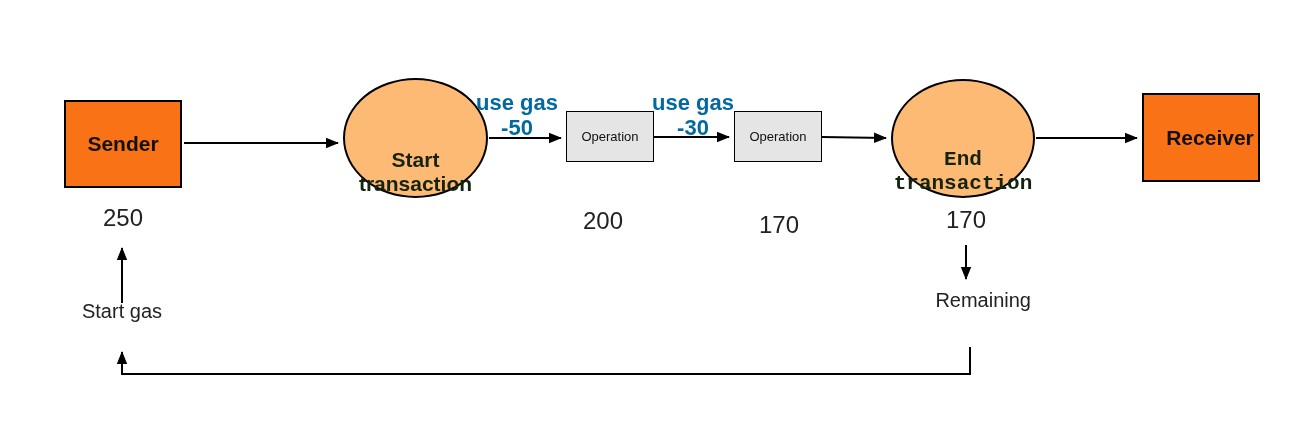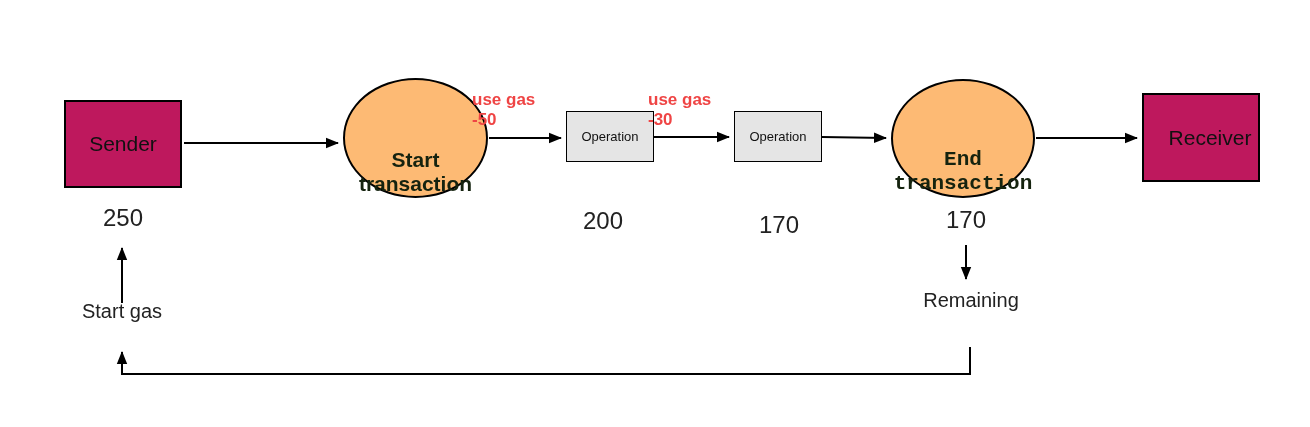"use gas" .use-gas { color: #ef4444 -> #0369a1; font-size: 17px -> 22px; text-align: none -> center }
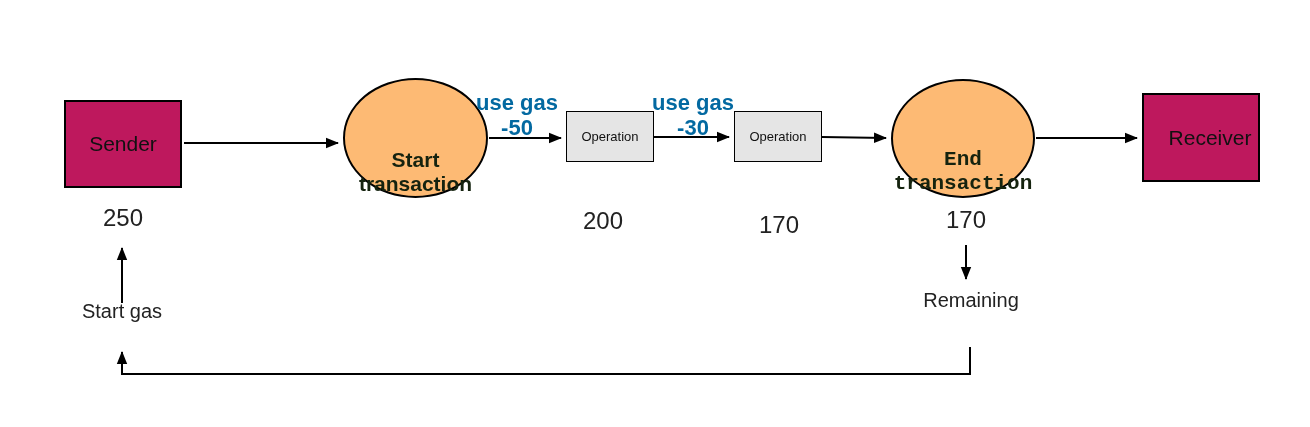"Sender" .endpoint-box { background: #be185d -> #f97316; font-weight: normal -> bold }
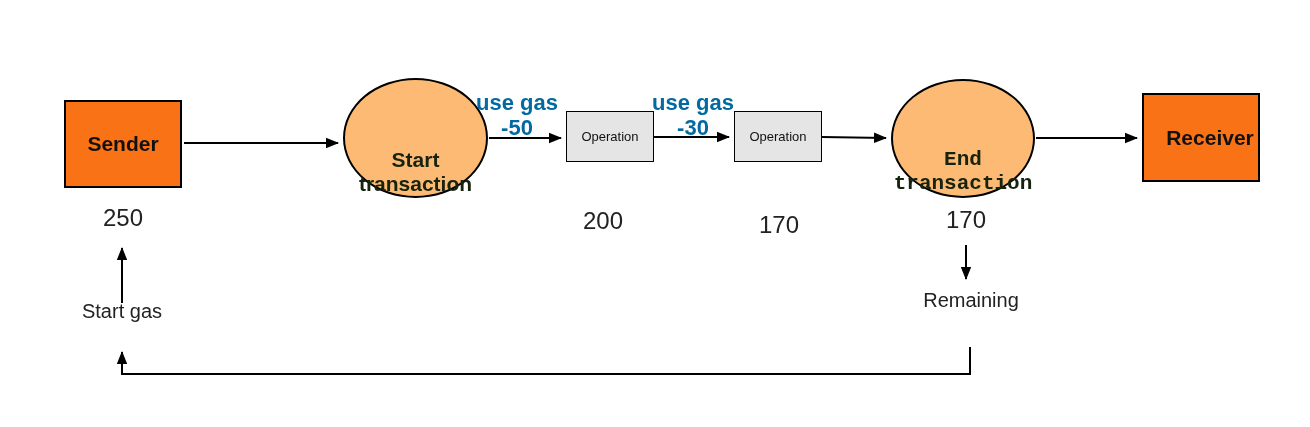"Remaining" div.annotation { text-align: none -> right }
